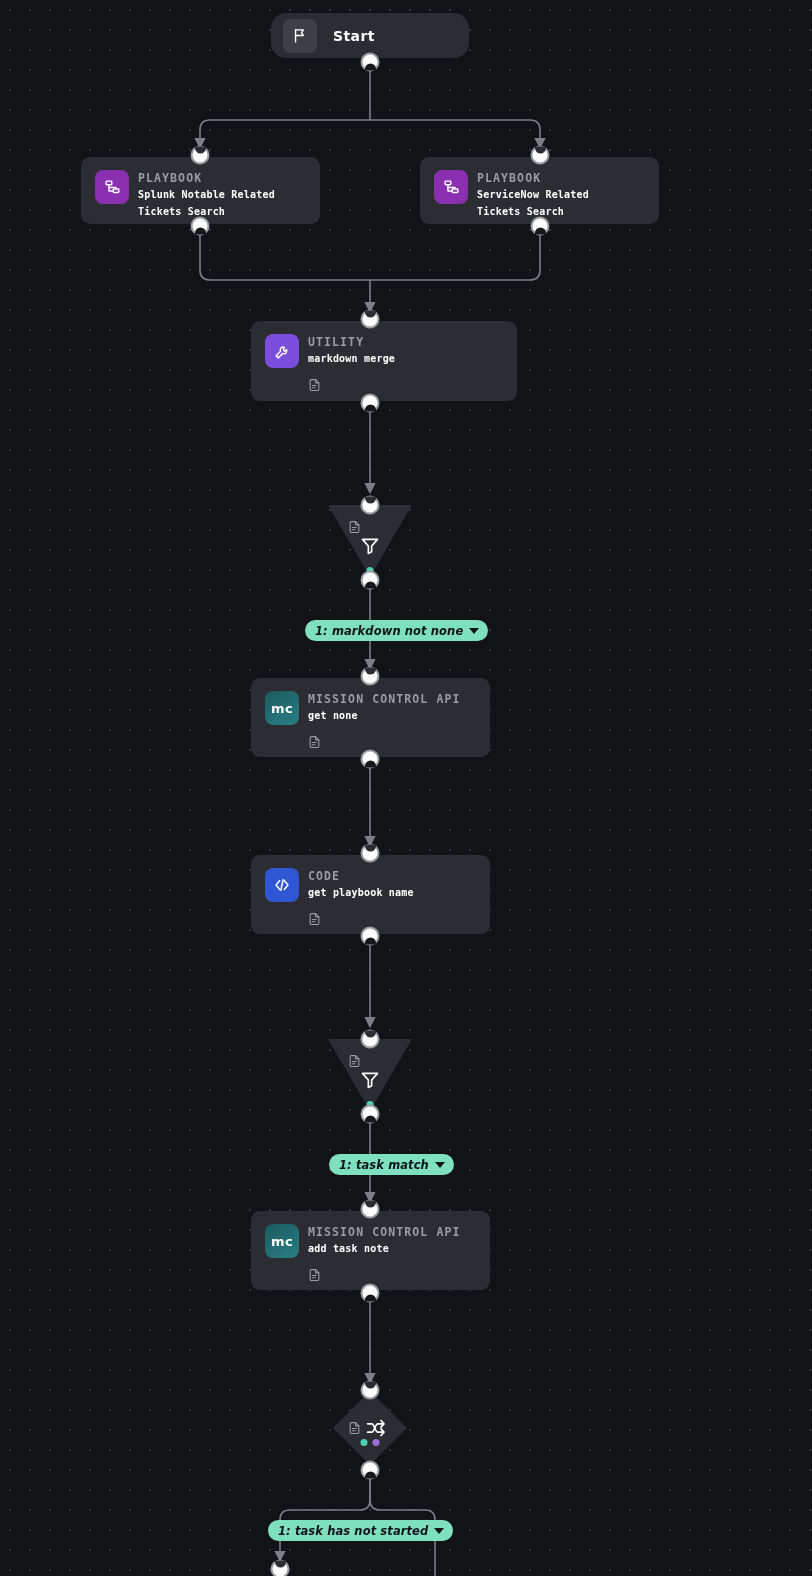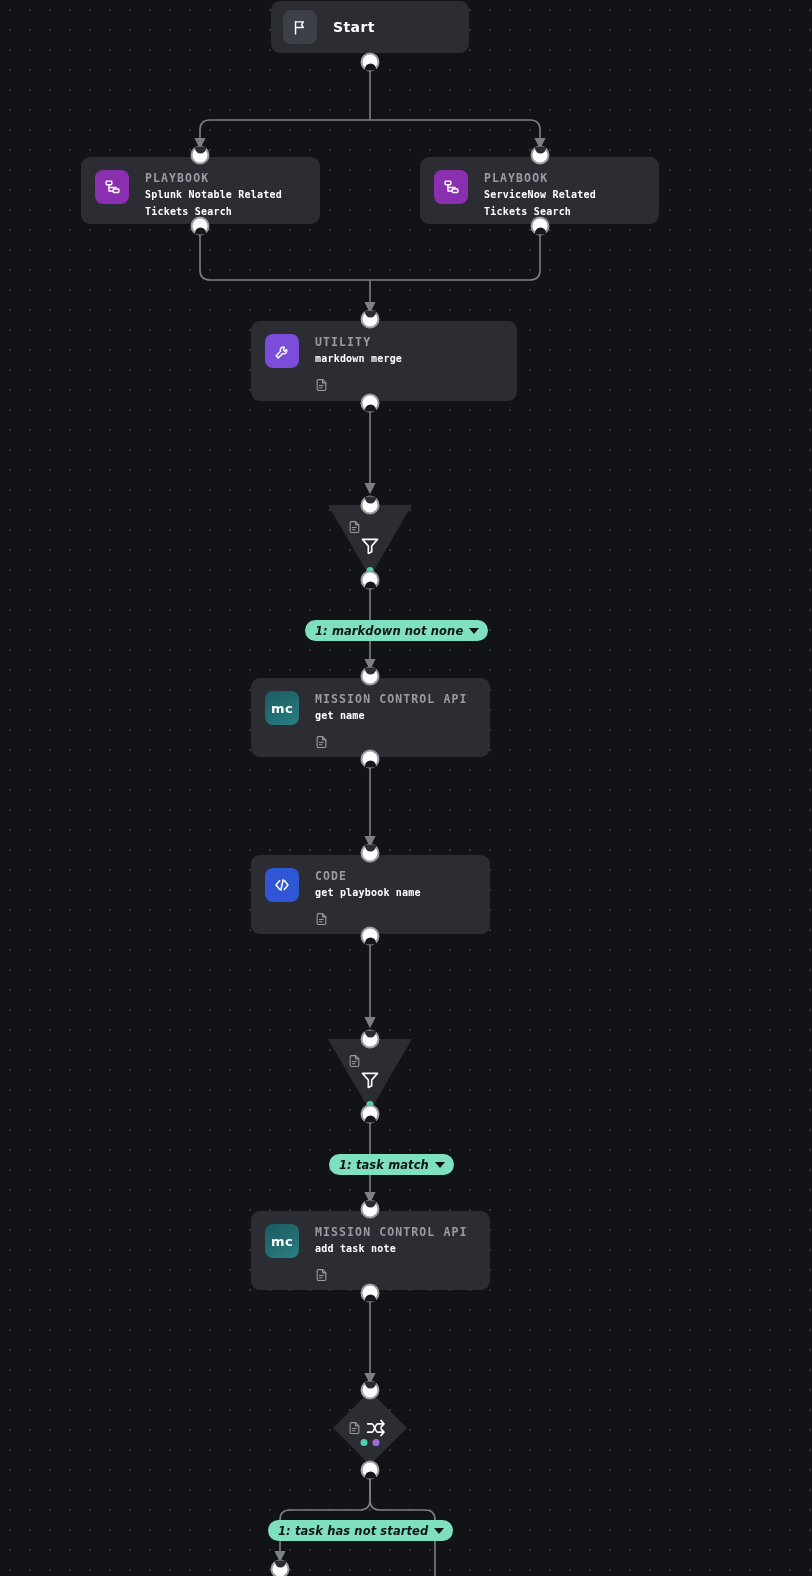"Start" div.node { border-radius: none -> 15px; height: 52px -> 45px; top: 1px -> 13px }
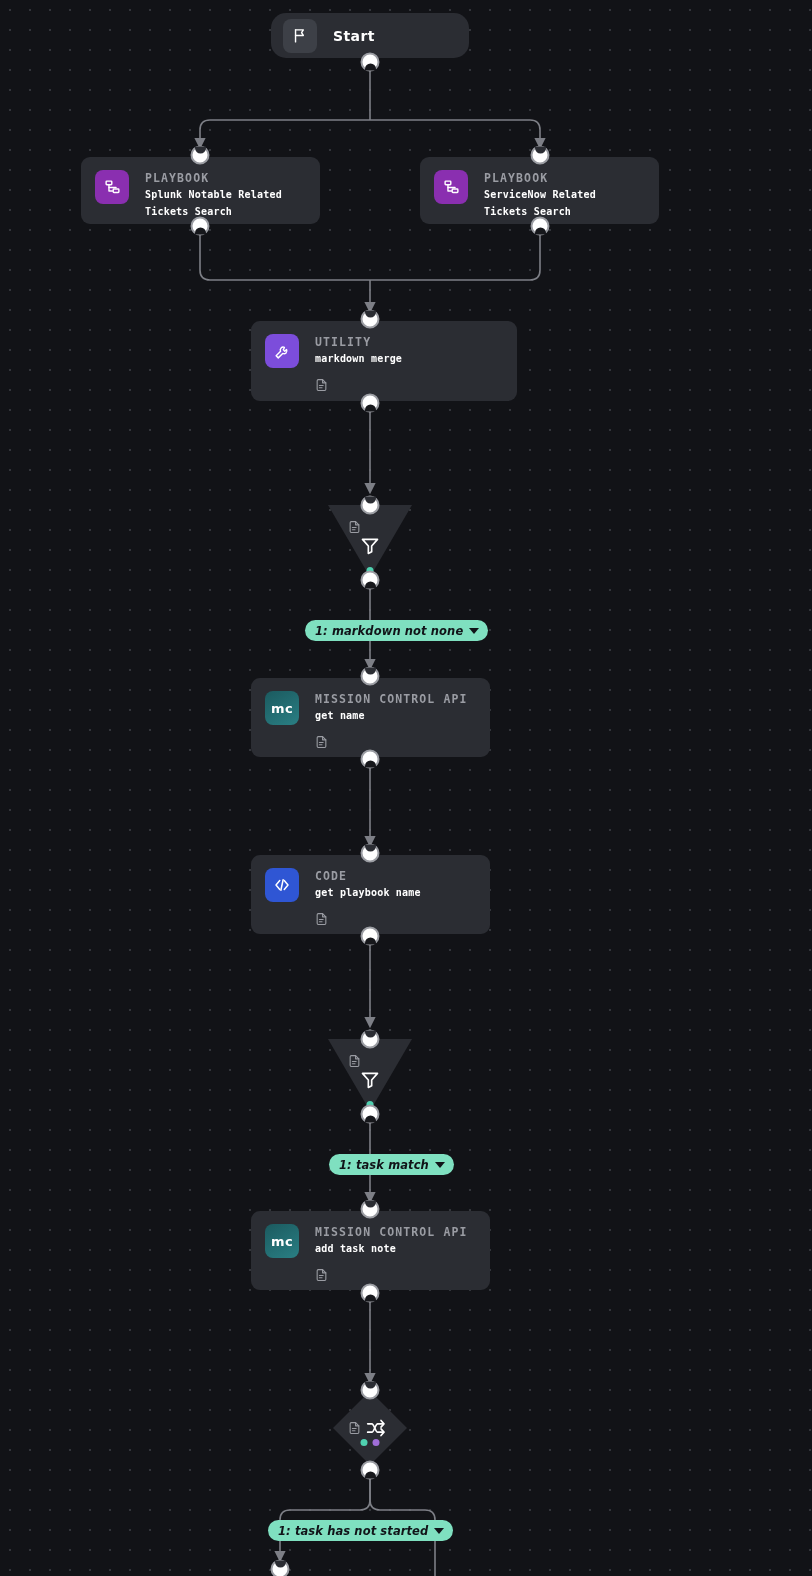"PLAYBOOK" .node-body { margin-left: 16px -> 9px }
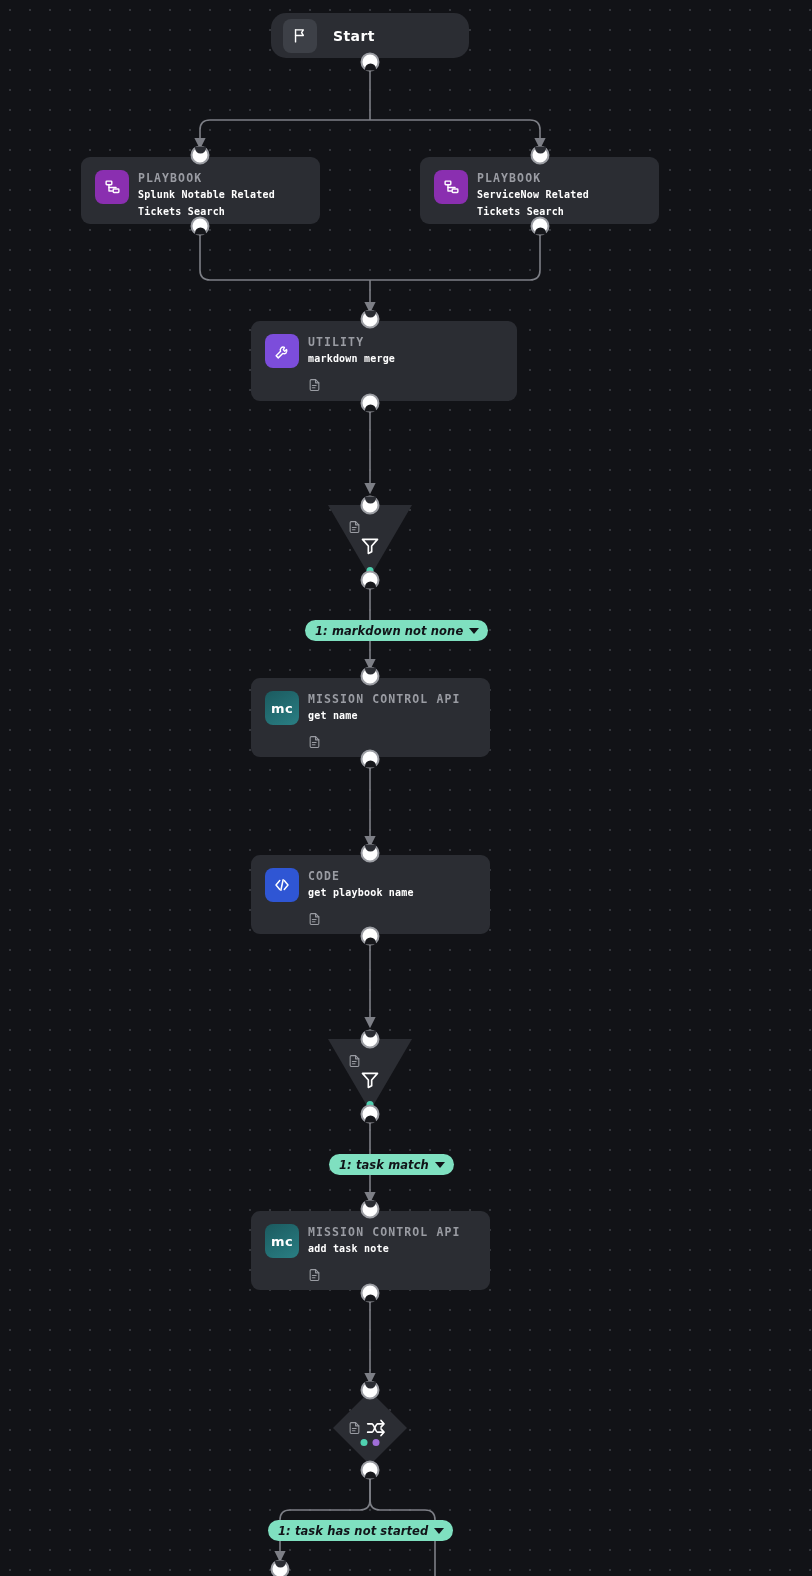"get name" div.node-title { text: name -> none }
